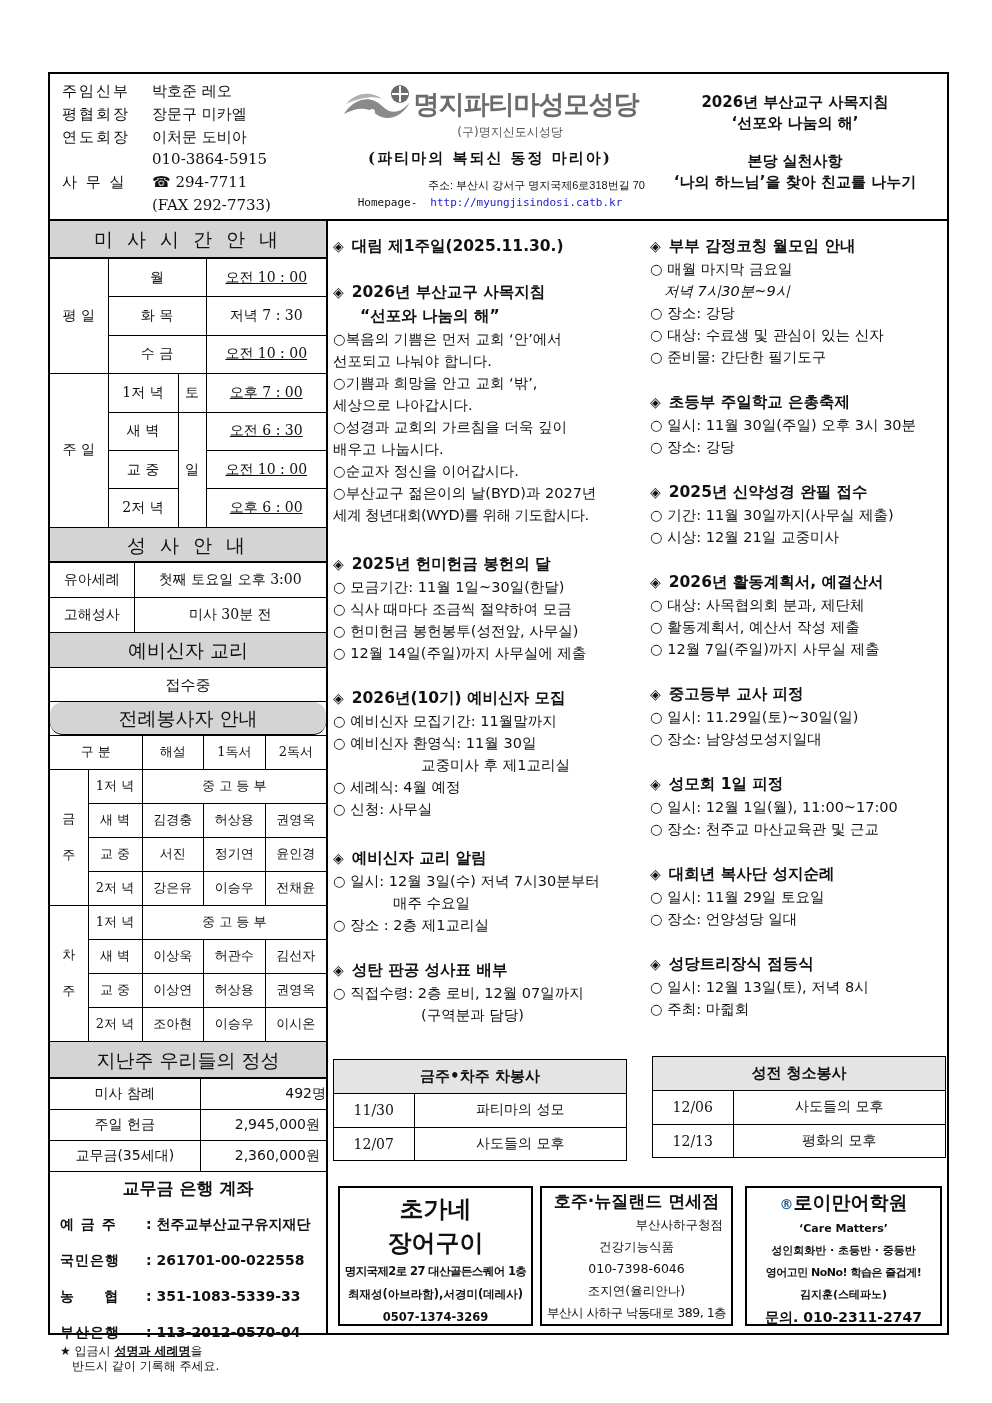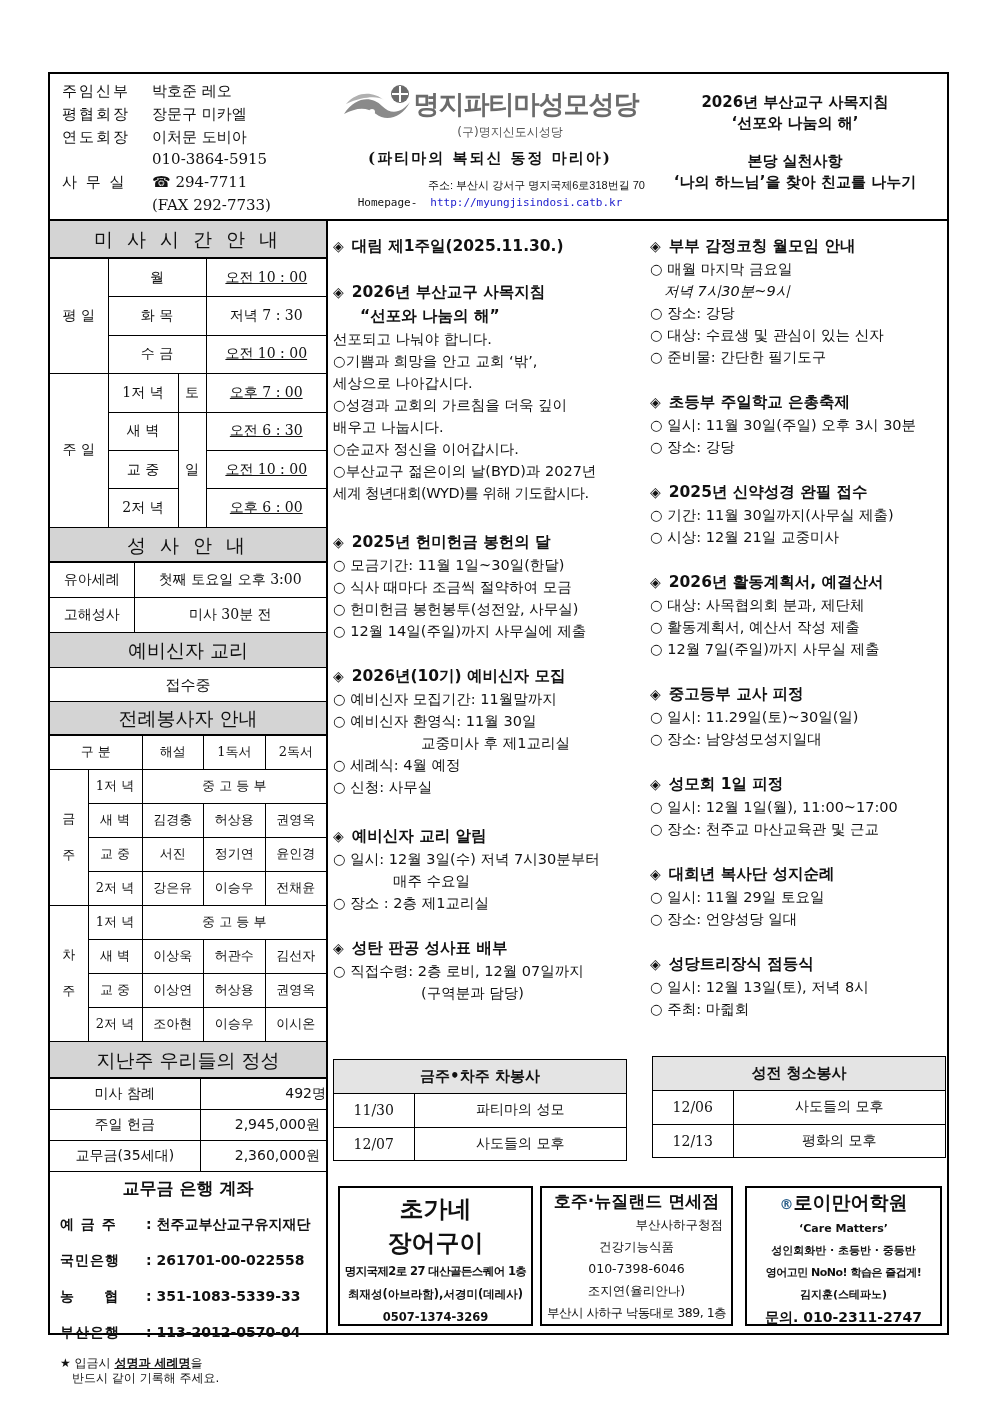"○복음의 기쁨은 먼저 교회 ‘안’에서" div.item { html: none -> <div>○복음의 기쁨은 먼저 교회 ‘안’에서</div> }
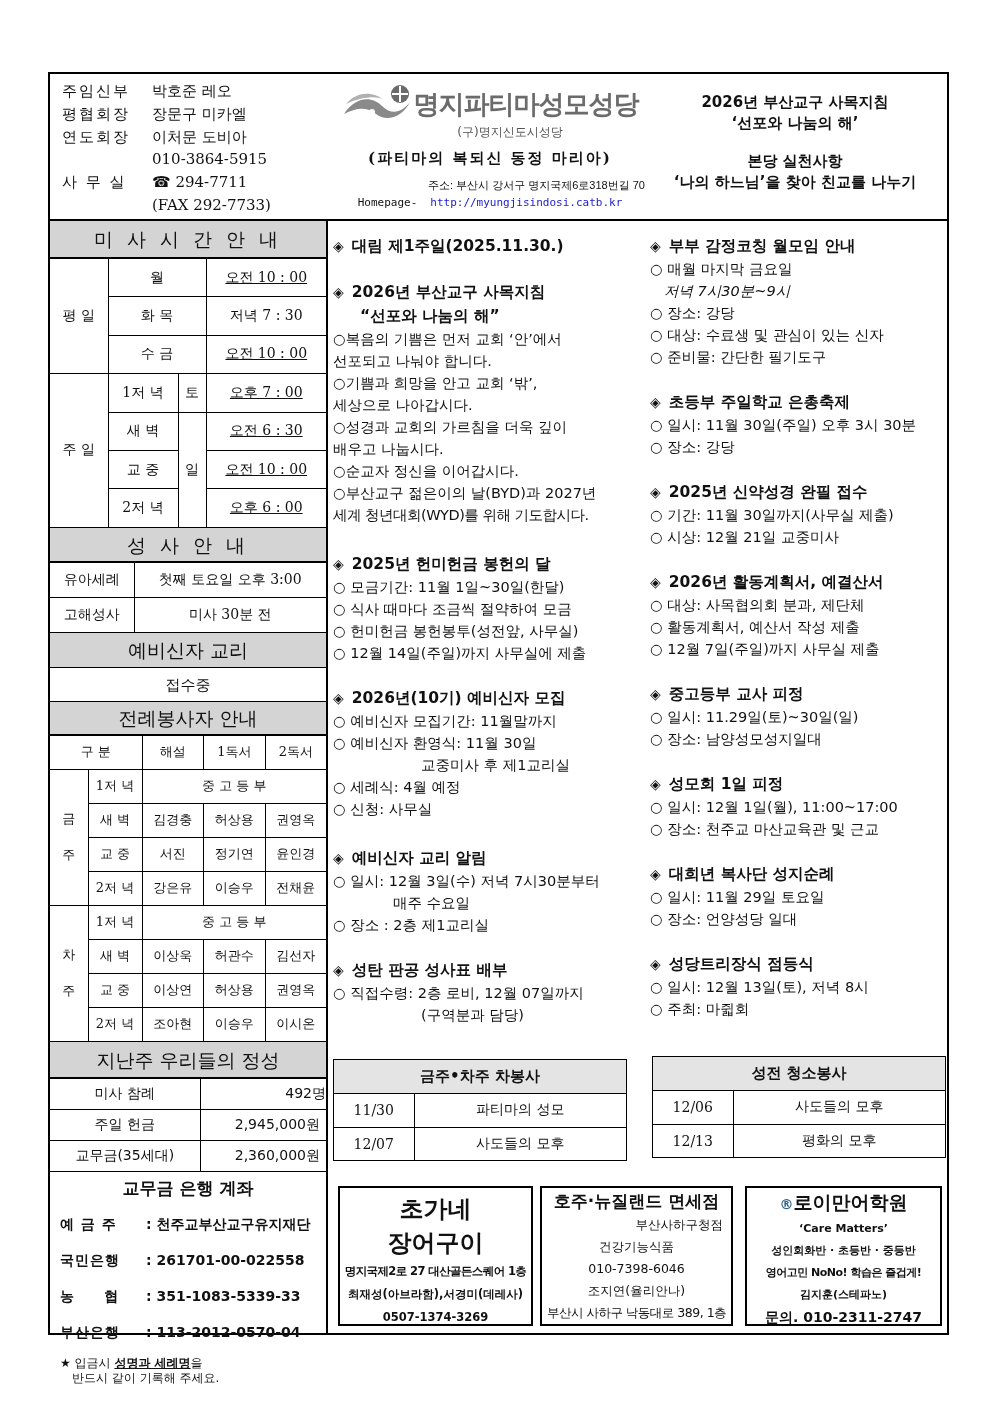"전례봉사자 안내" div.gh { border-radius: none -> 13px }
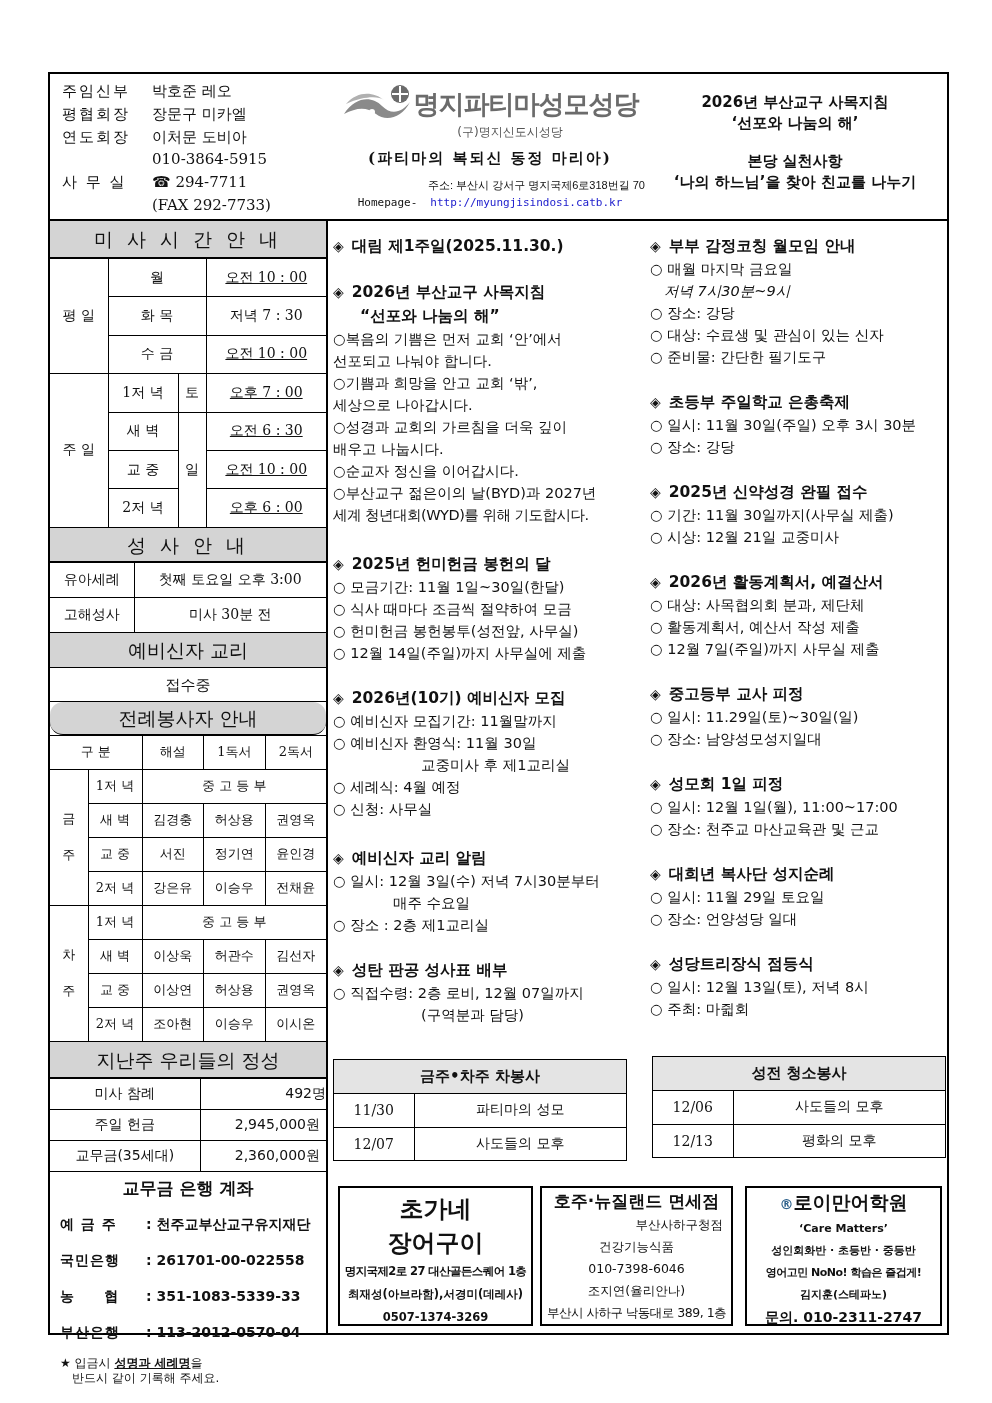"★ 입금시 성명과 세례명을" .bank .note { margin-top: 14px -> 2px }
